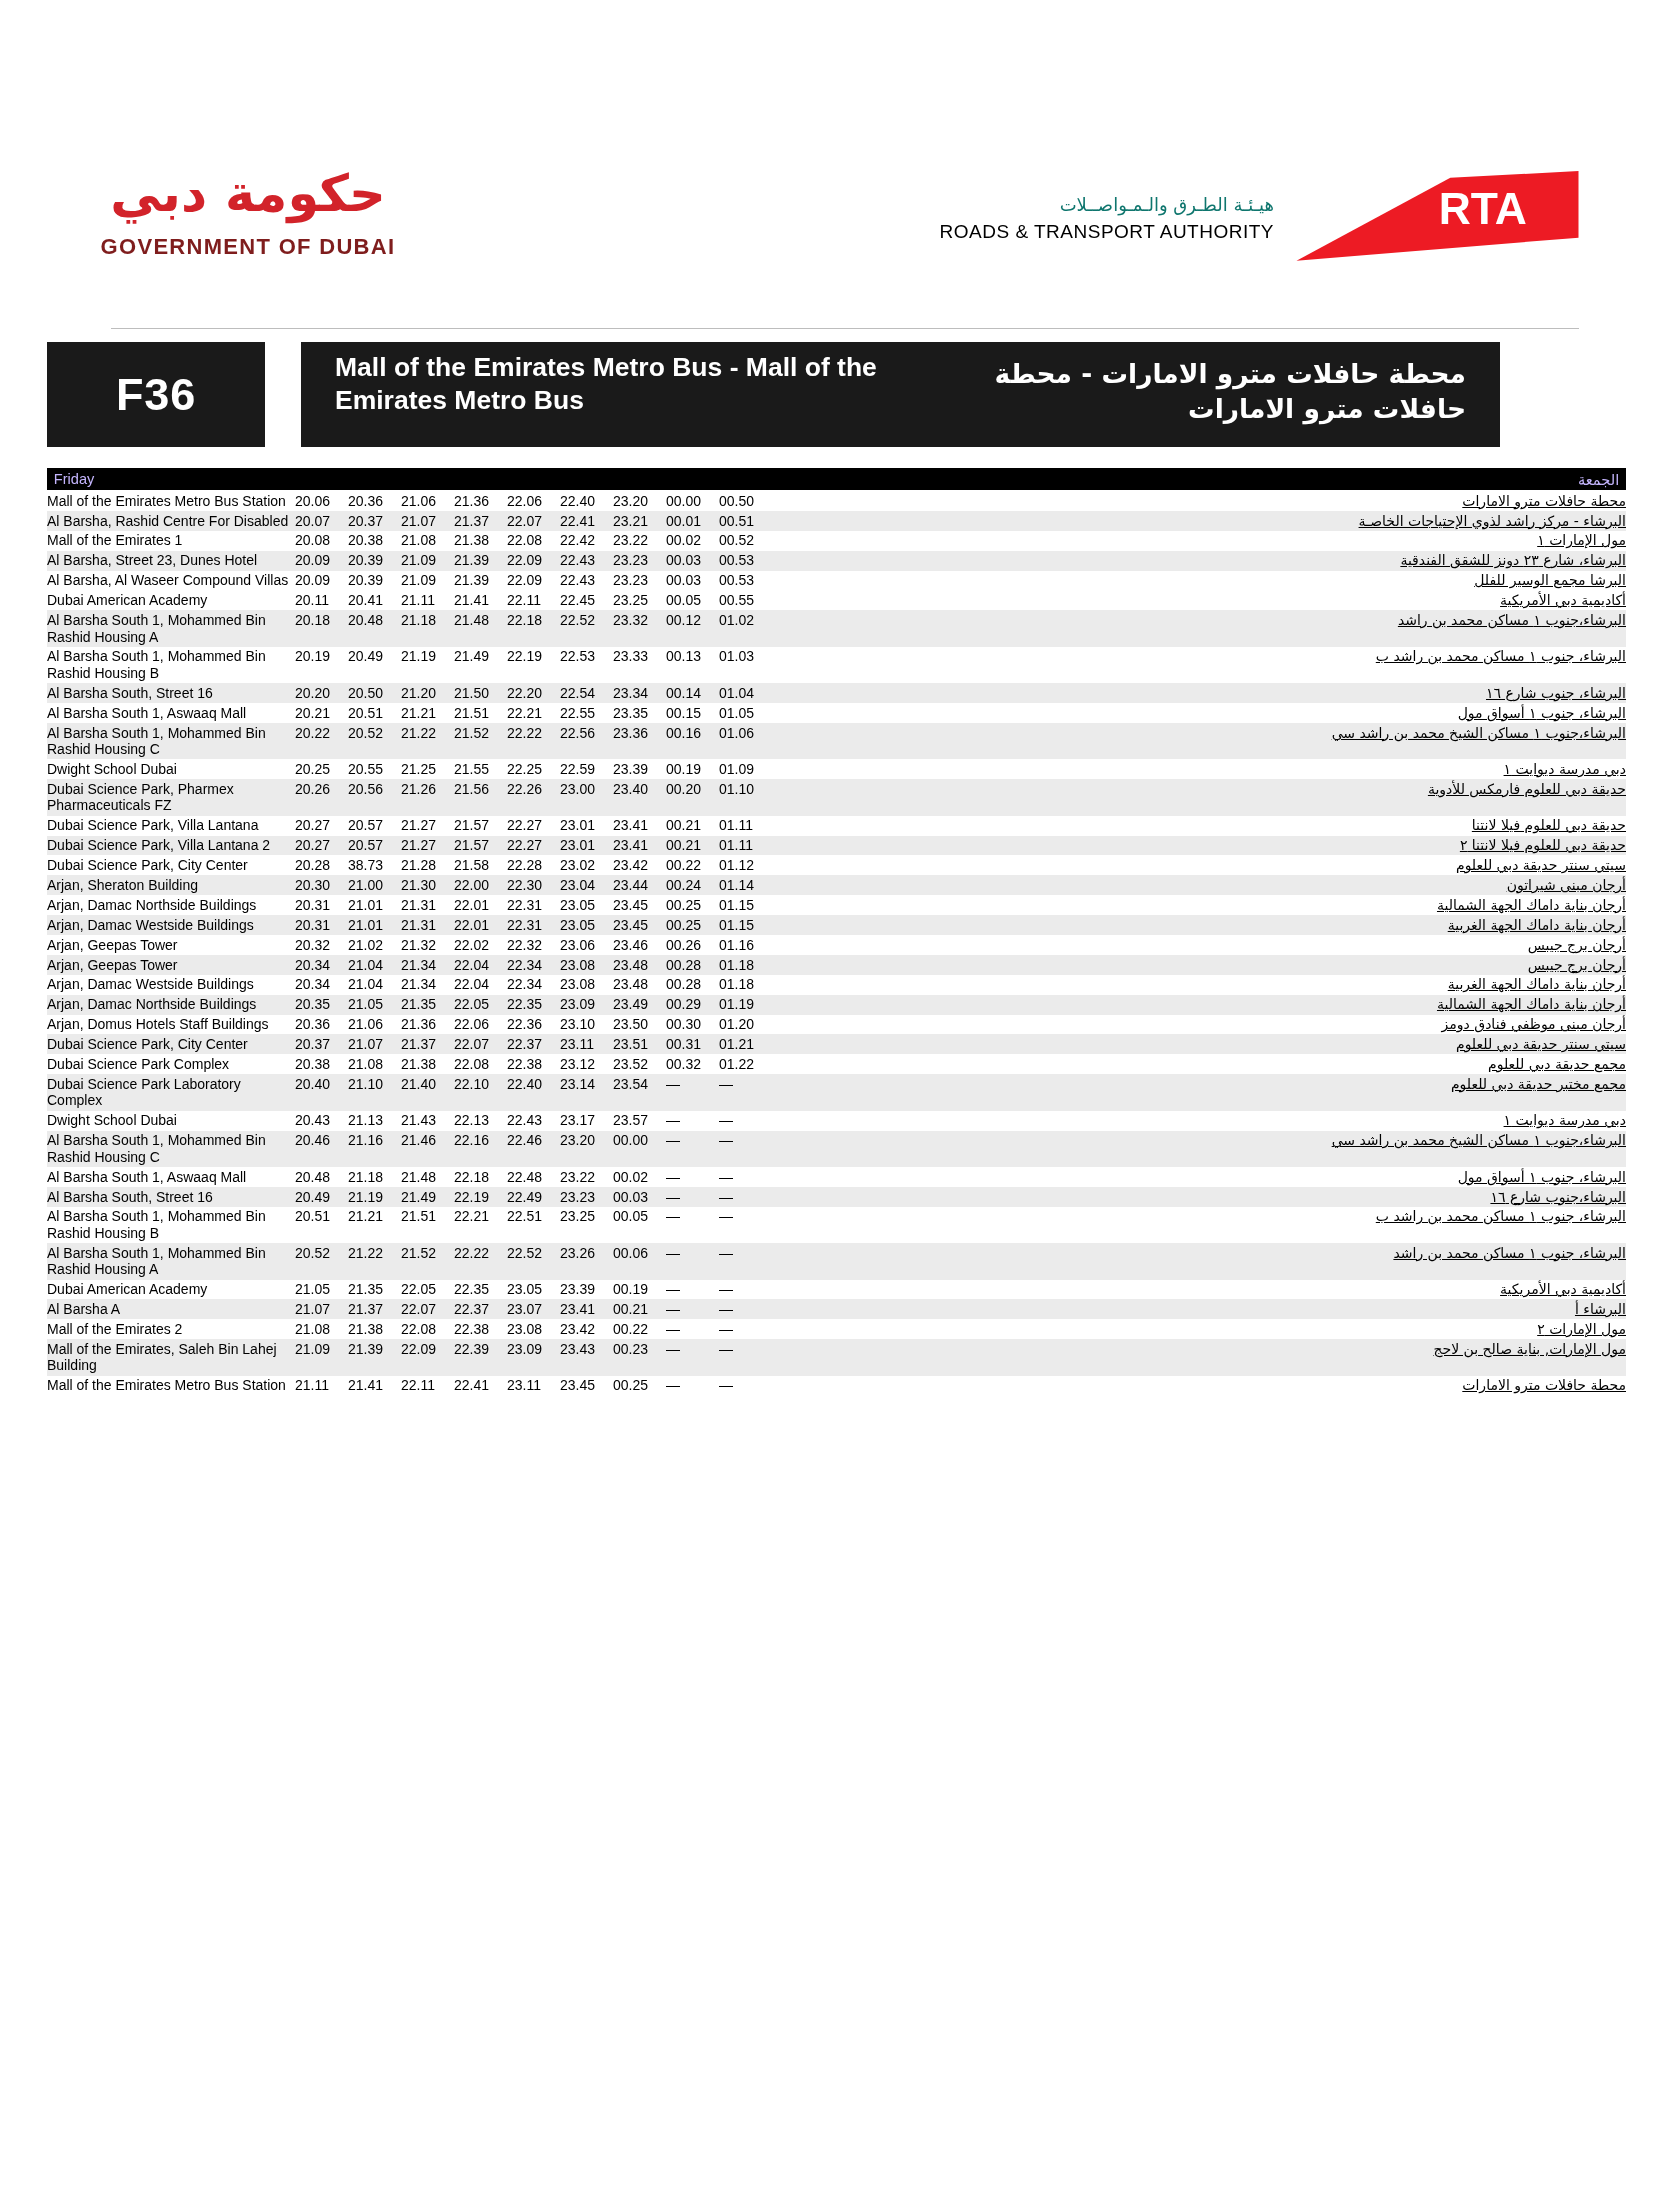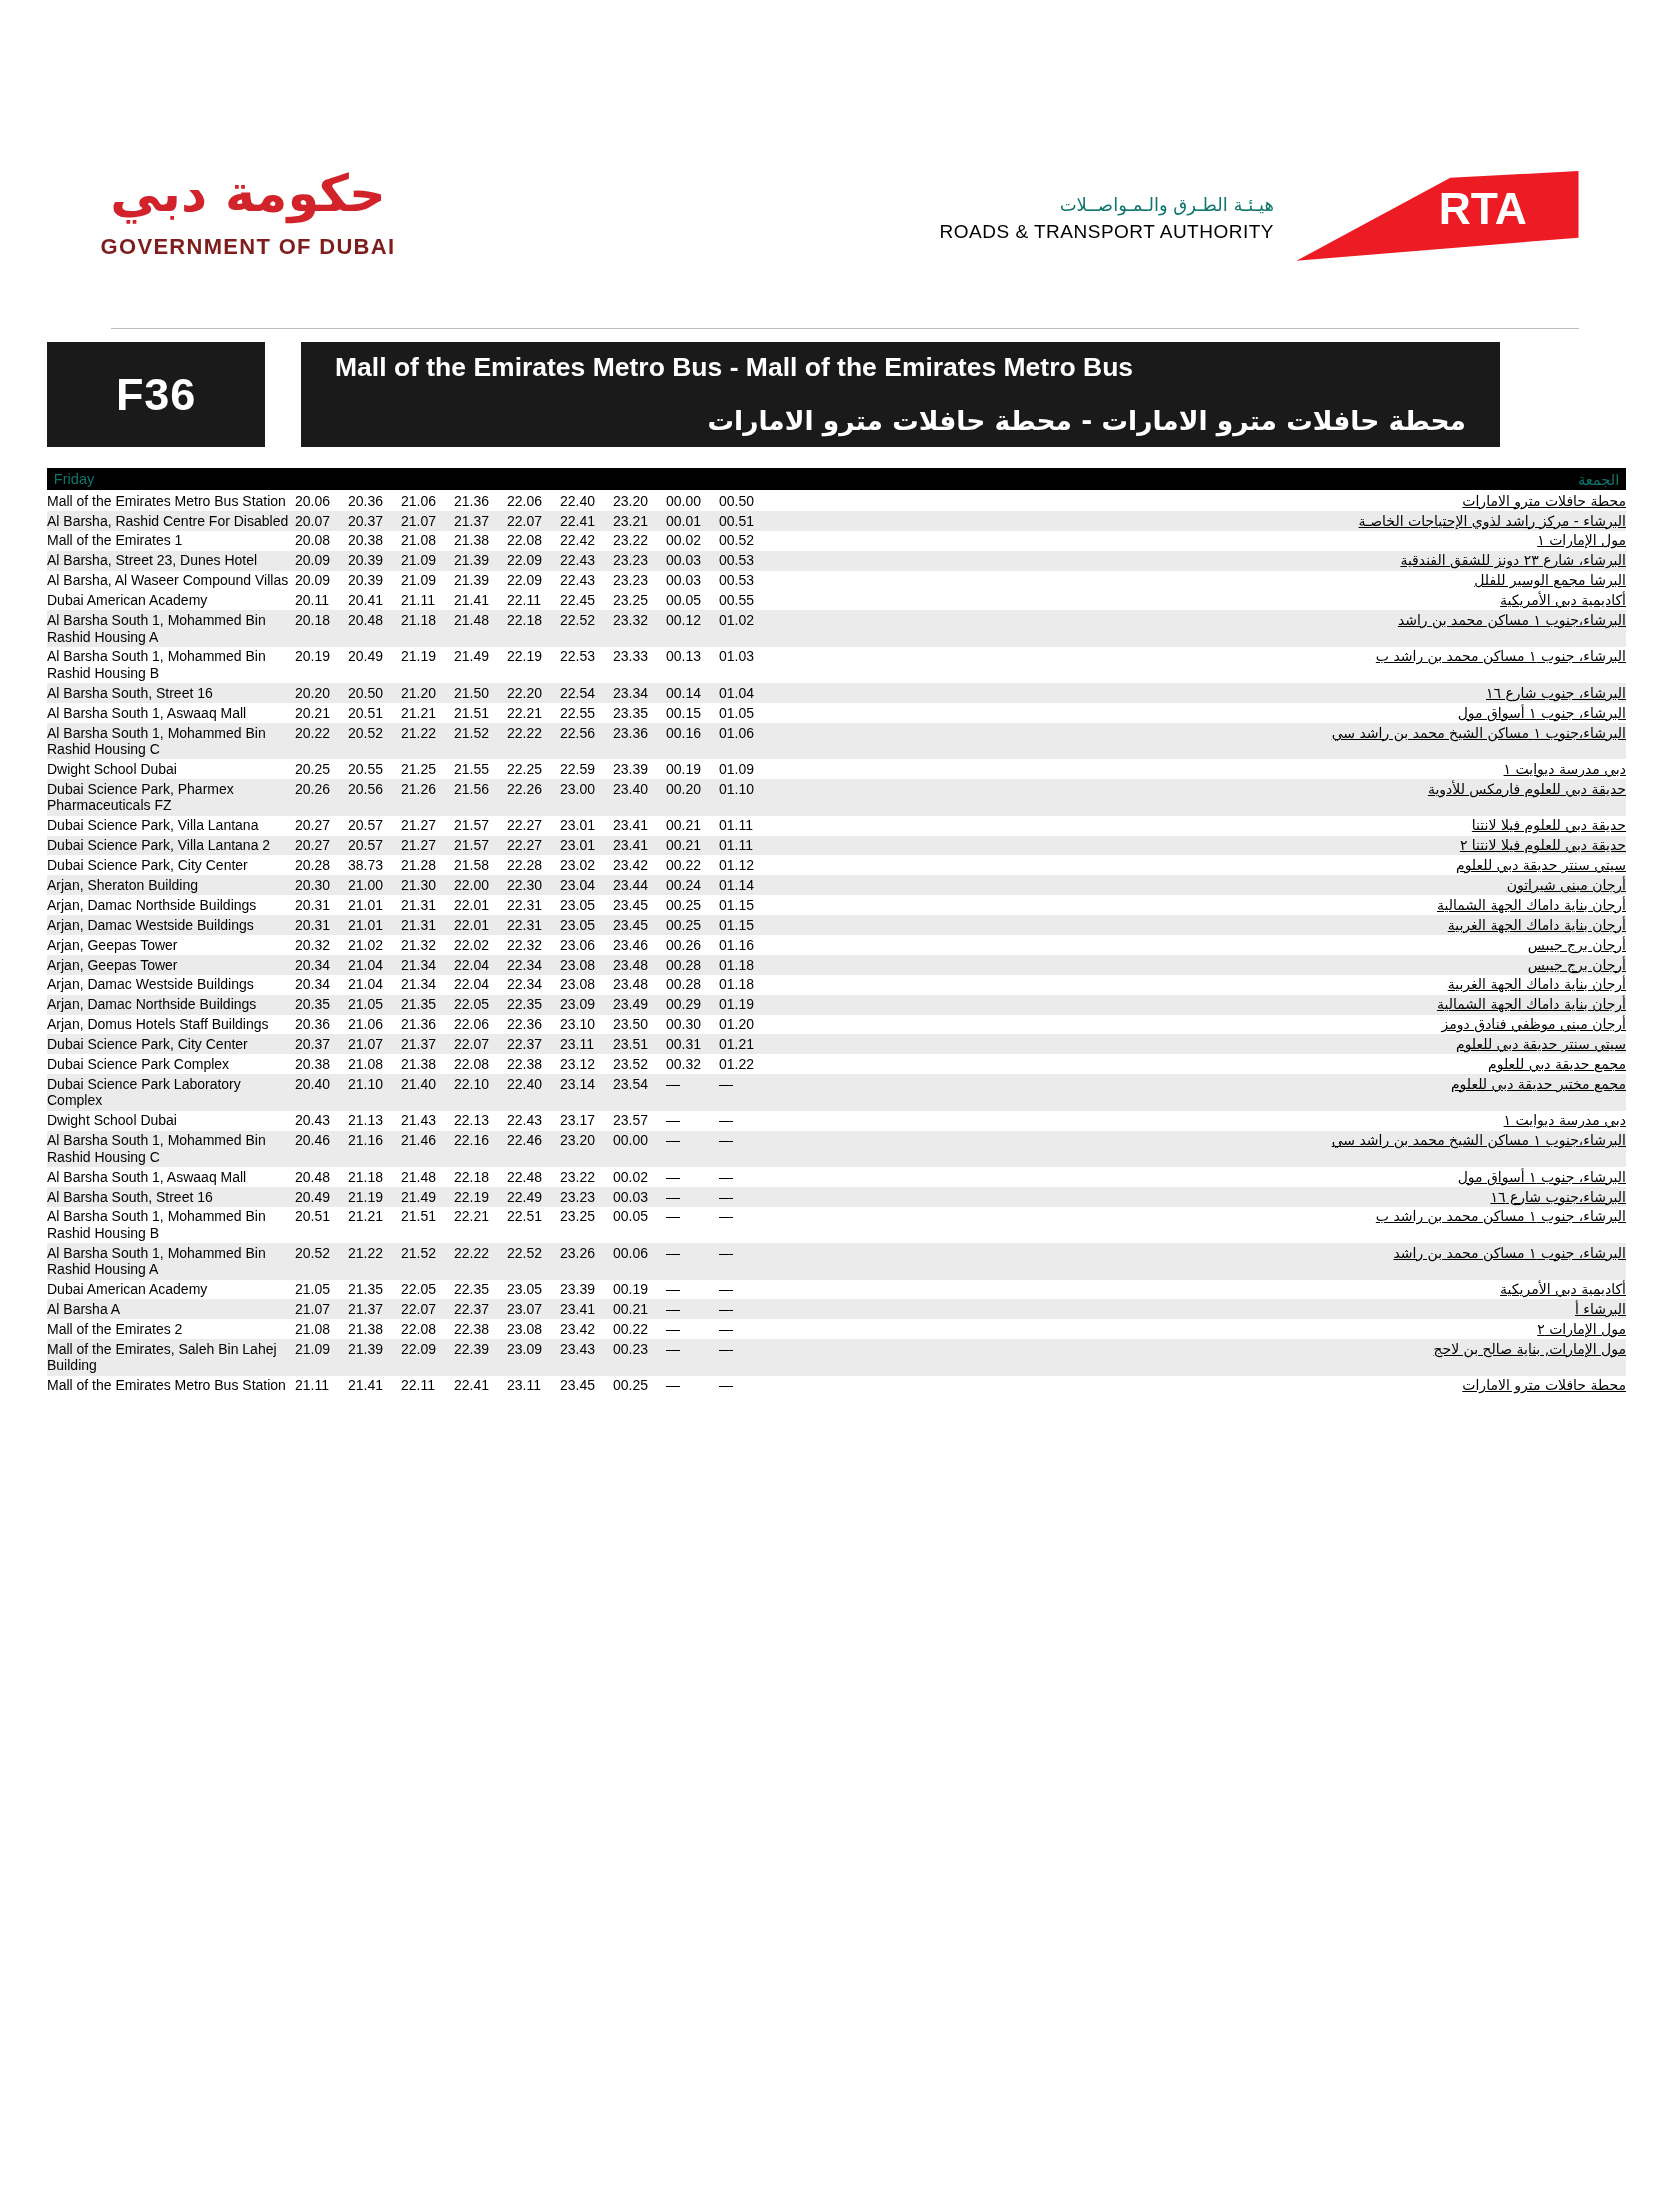"Mall of the Emirates Metro Bus -" .title-texts { flex-direction: column -> row; justify-content: space-between -> flex-start }
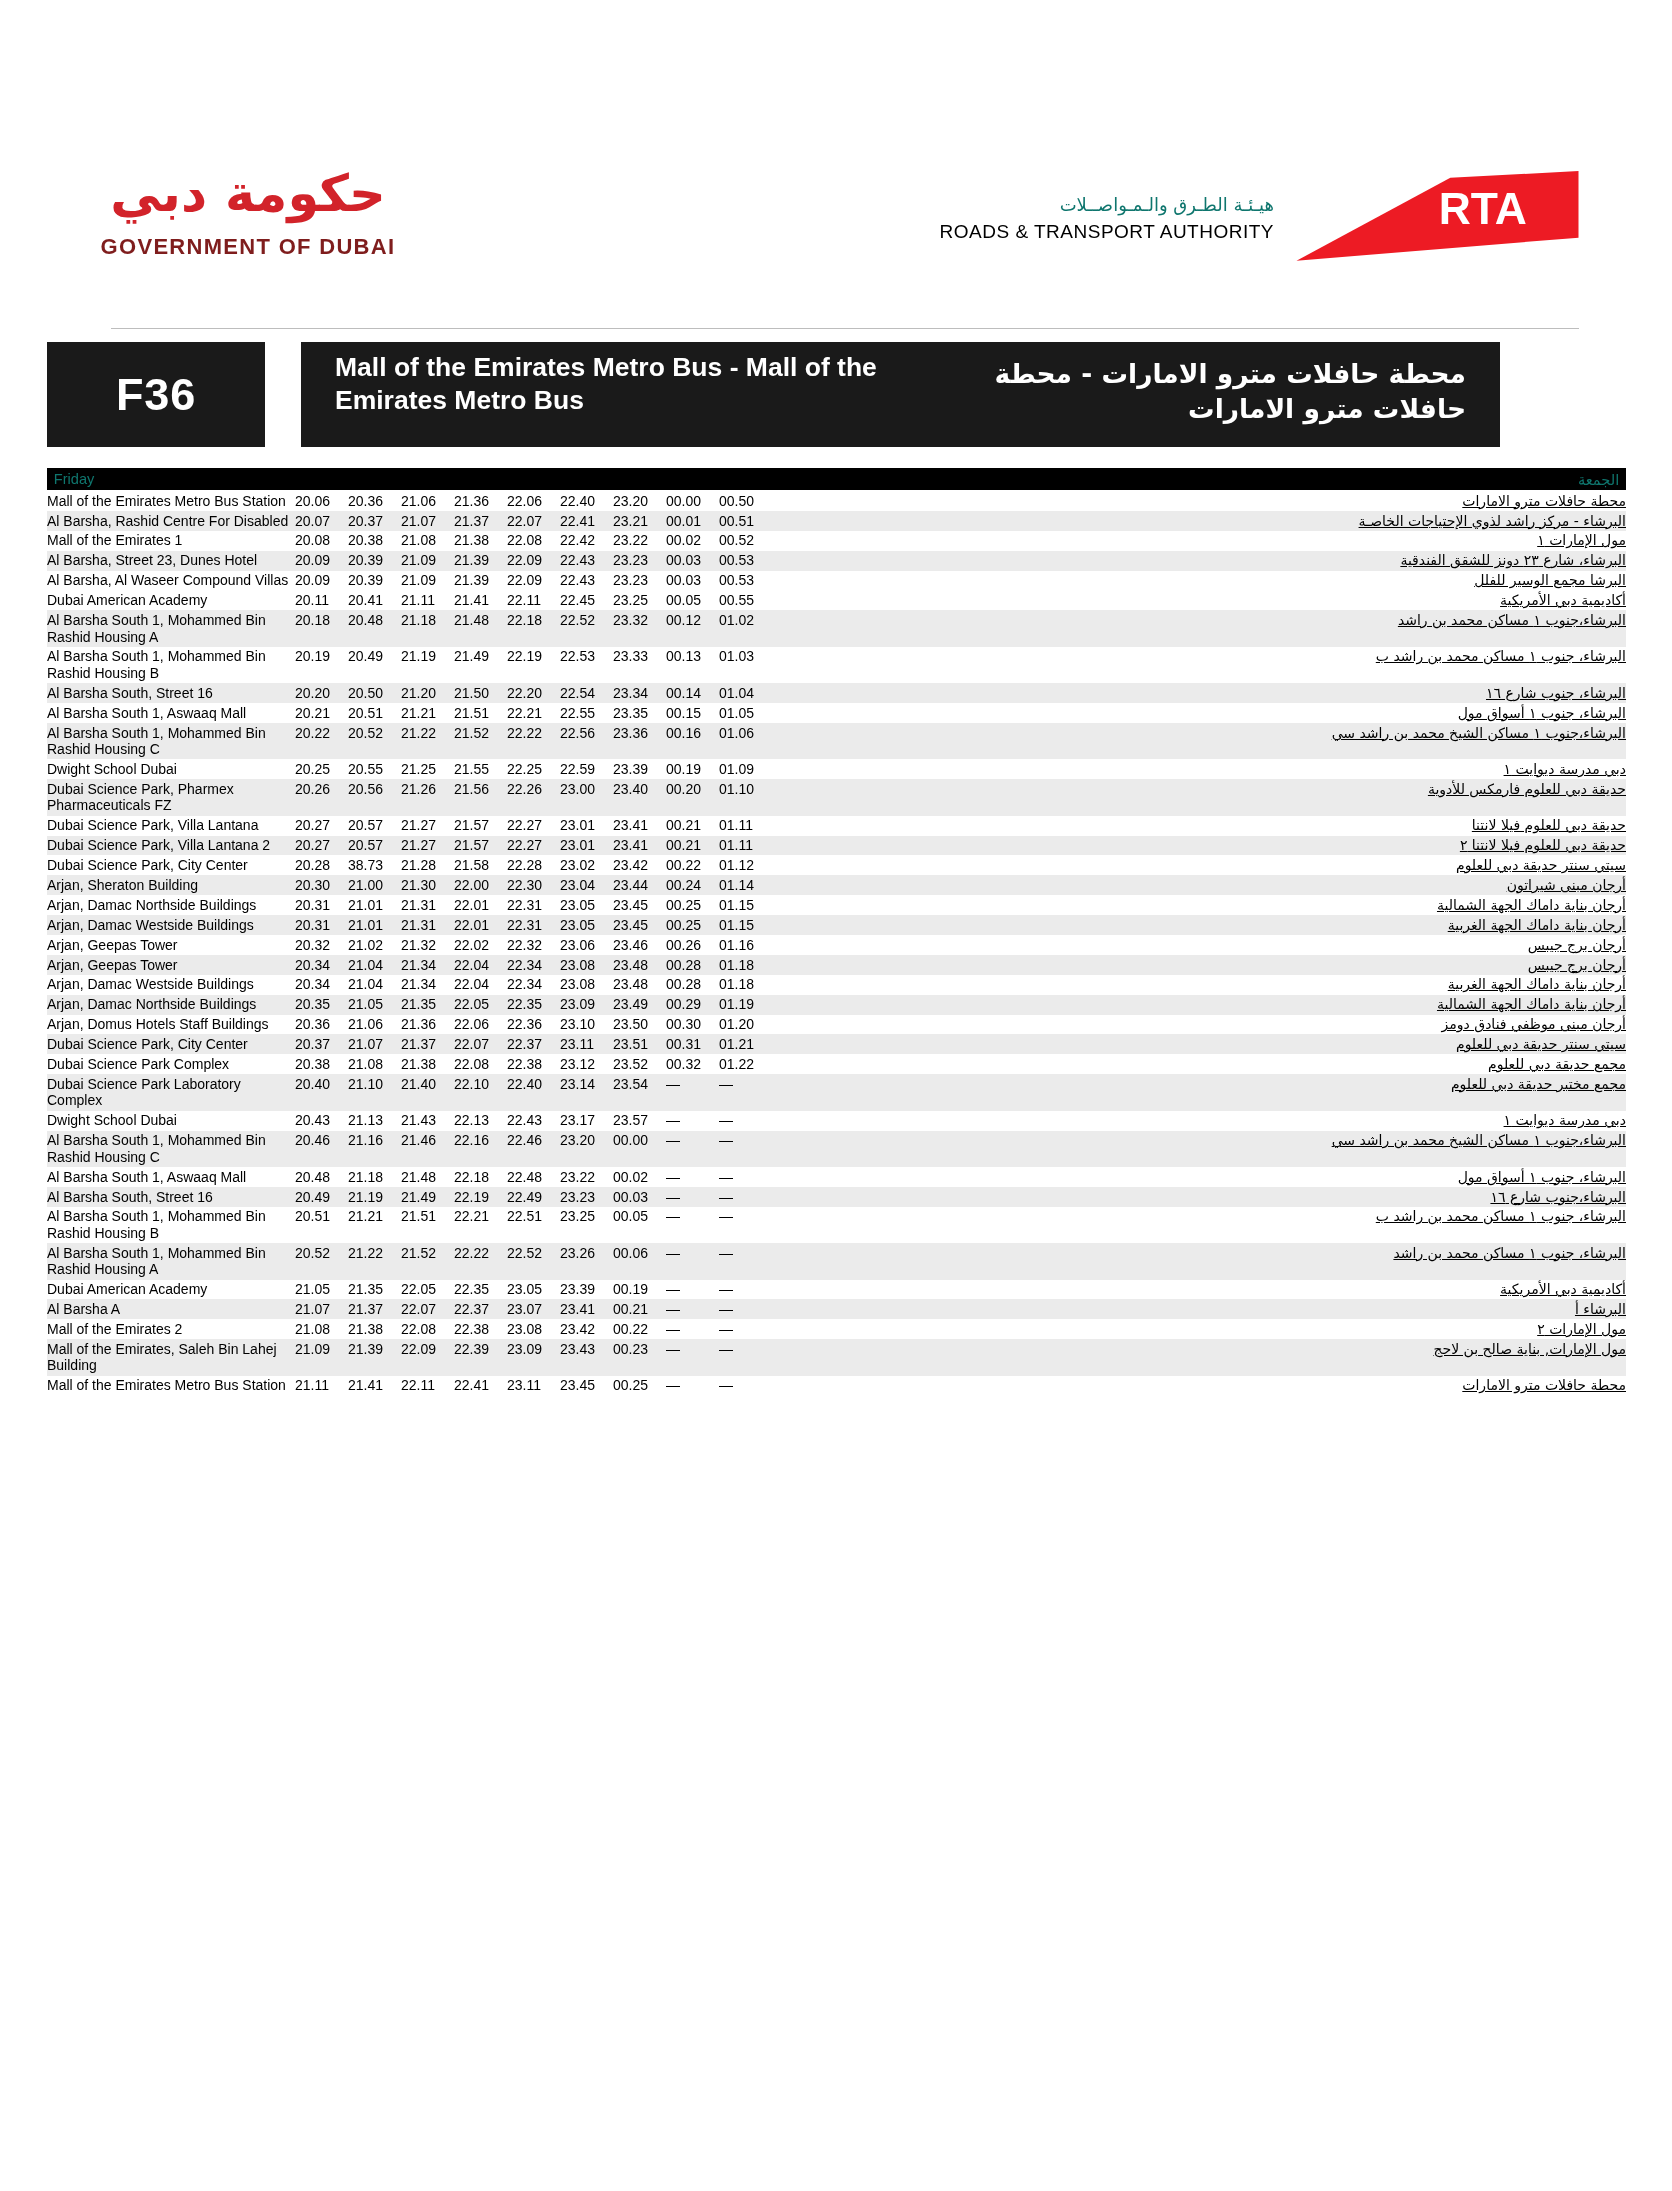"Friday" .day-bar { color: #0f766e -> #c4b5fd }
